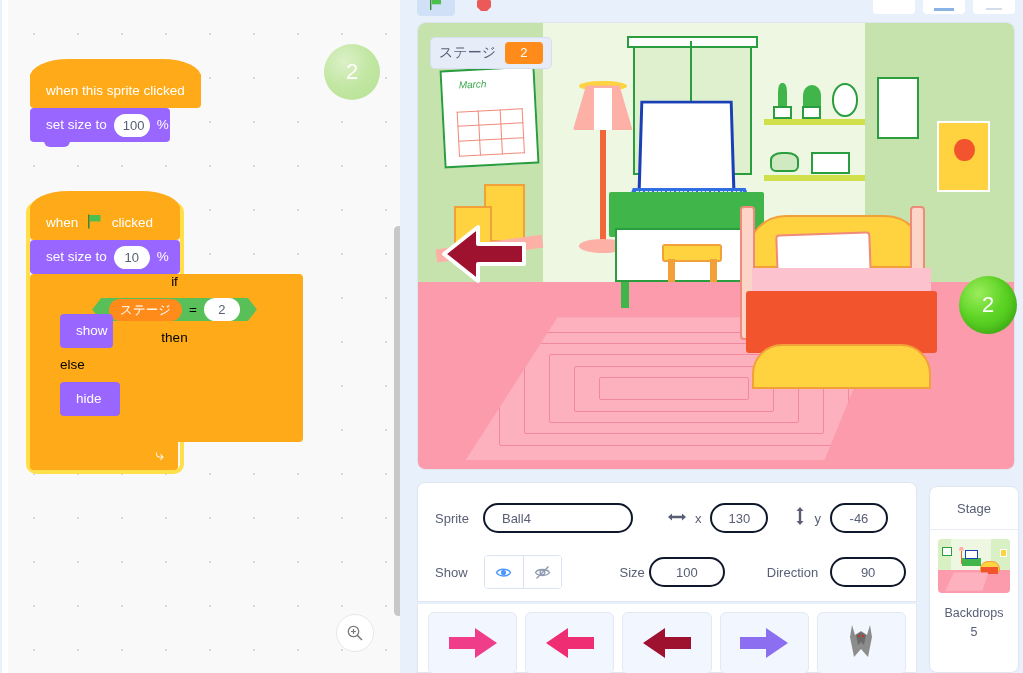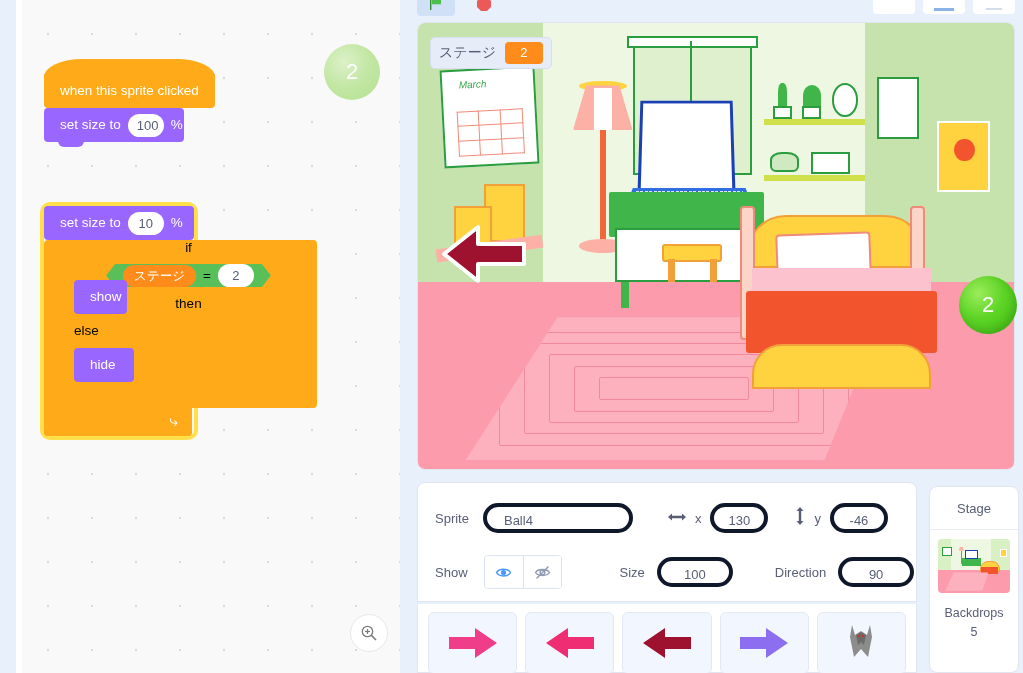"when this sprite clicked" .code-area { left: 16px -> 2px }
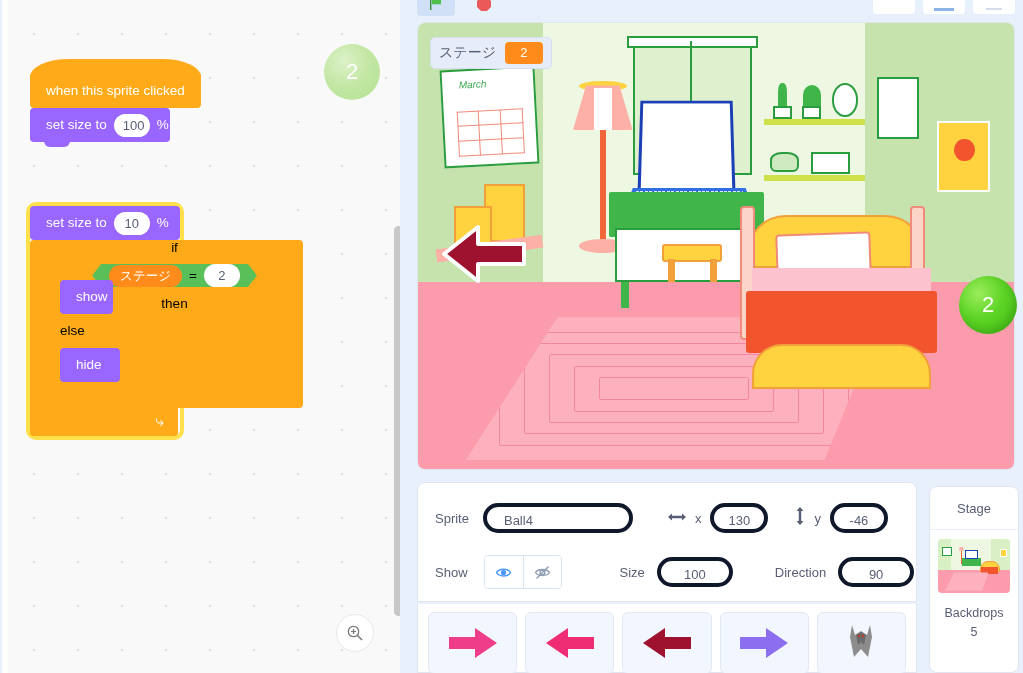"when clicked" div.blk { html: none -> <div> <span>when</span> <span> <svg> <rect></rect> <path></path> </svg> </span> <span>clicked</span> </div> }
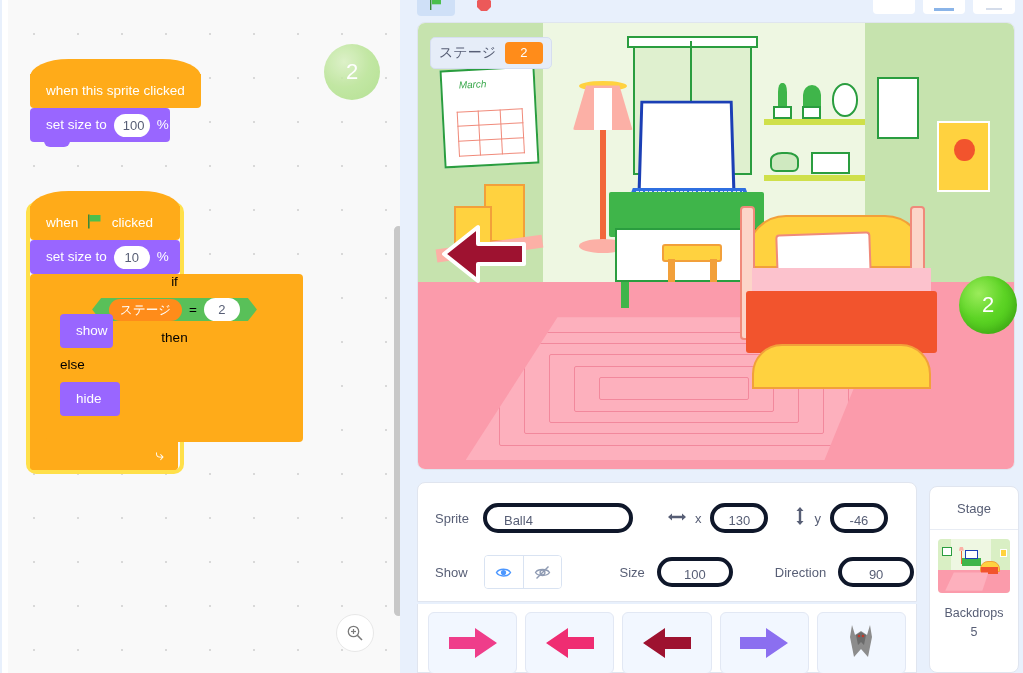"Ball4" .field { border: 4px solid #0f172a -> 2px solid #0f172a }
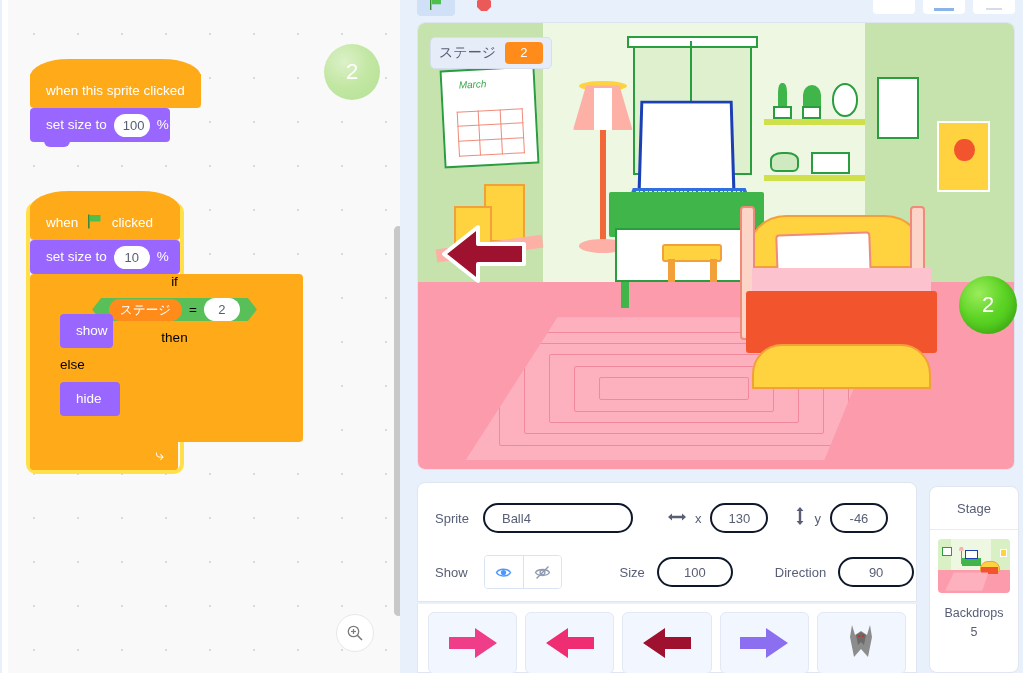"Size" span.lbl { margin-right: 12px -> 4px }
